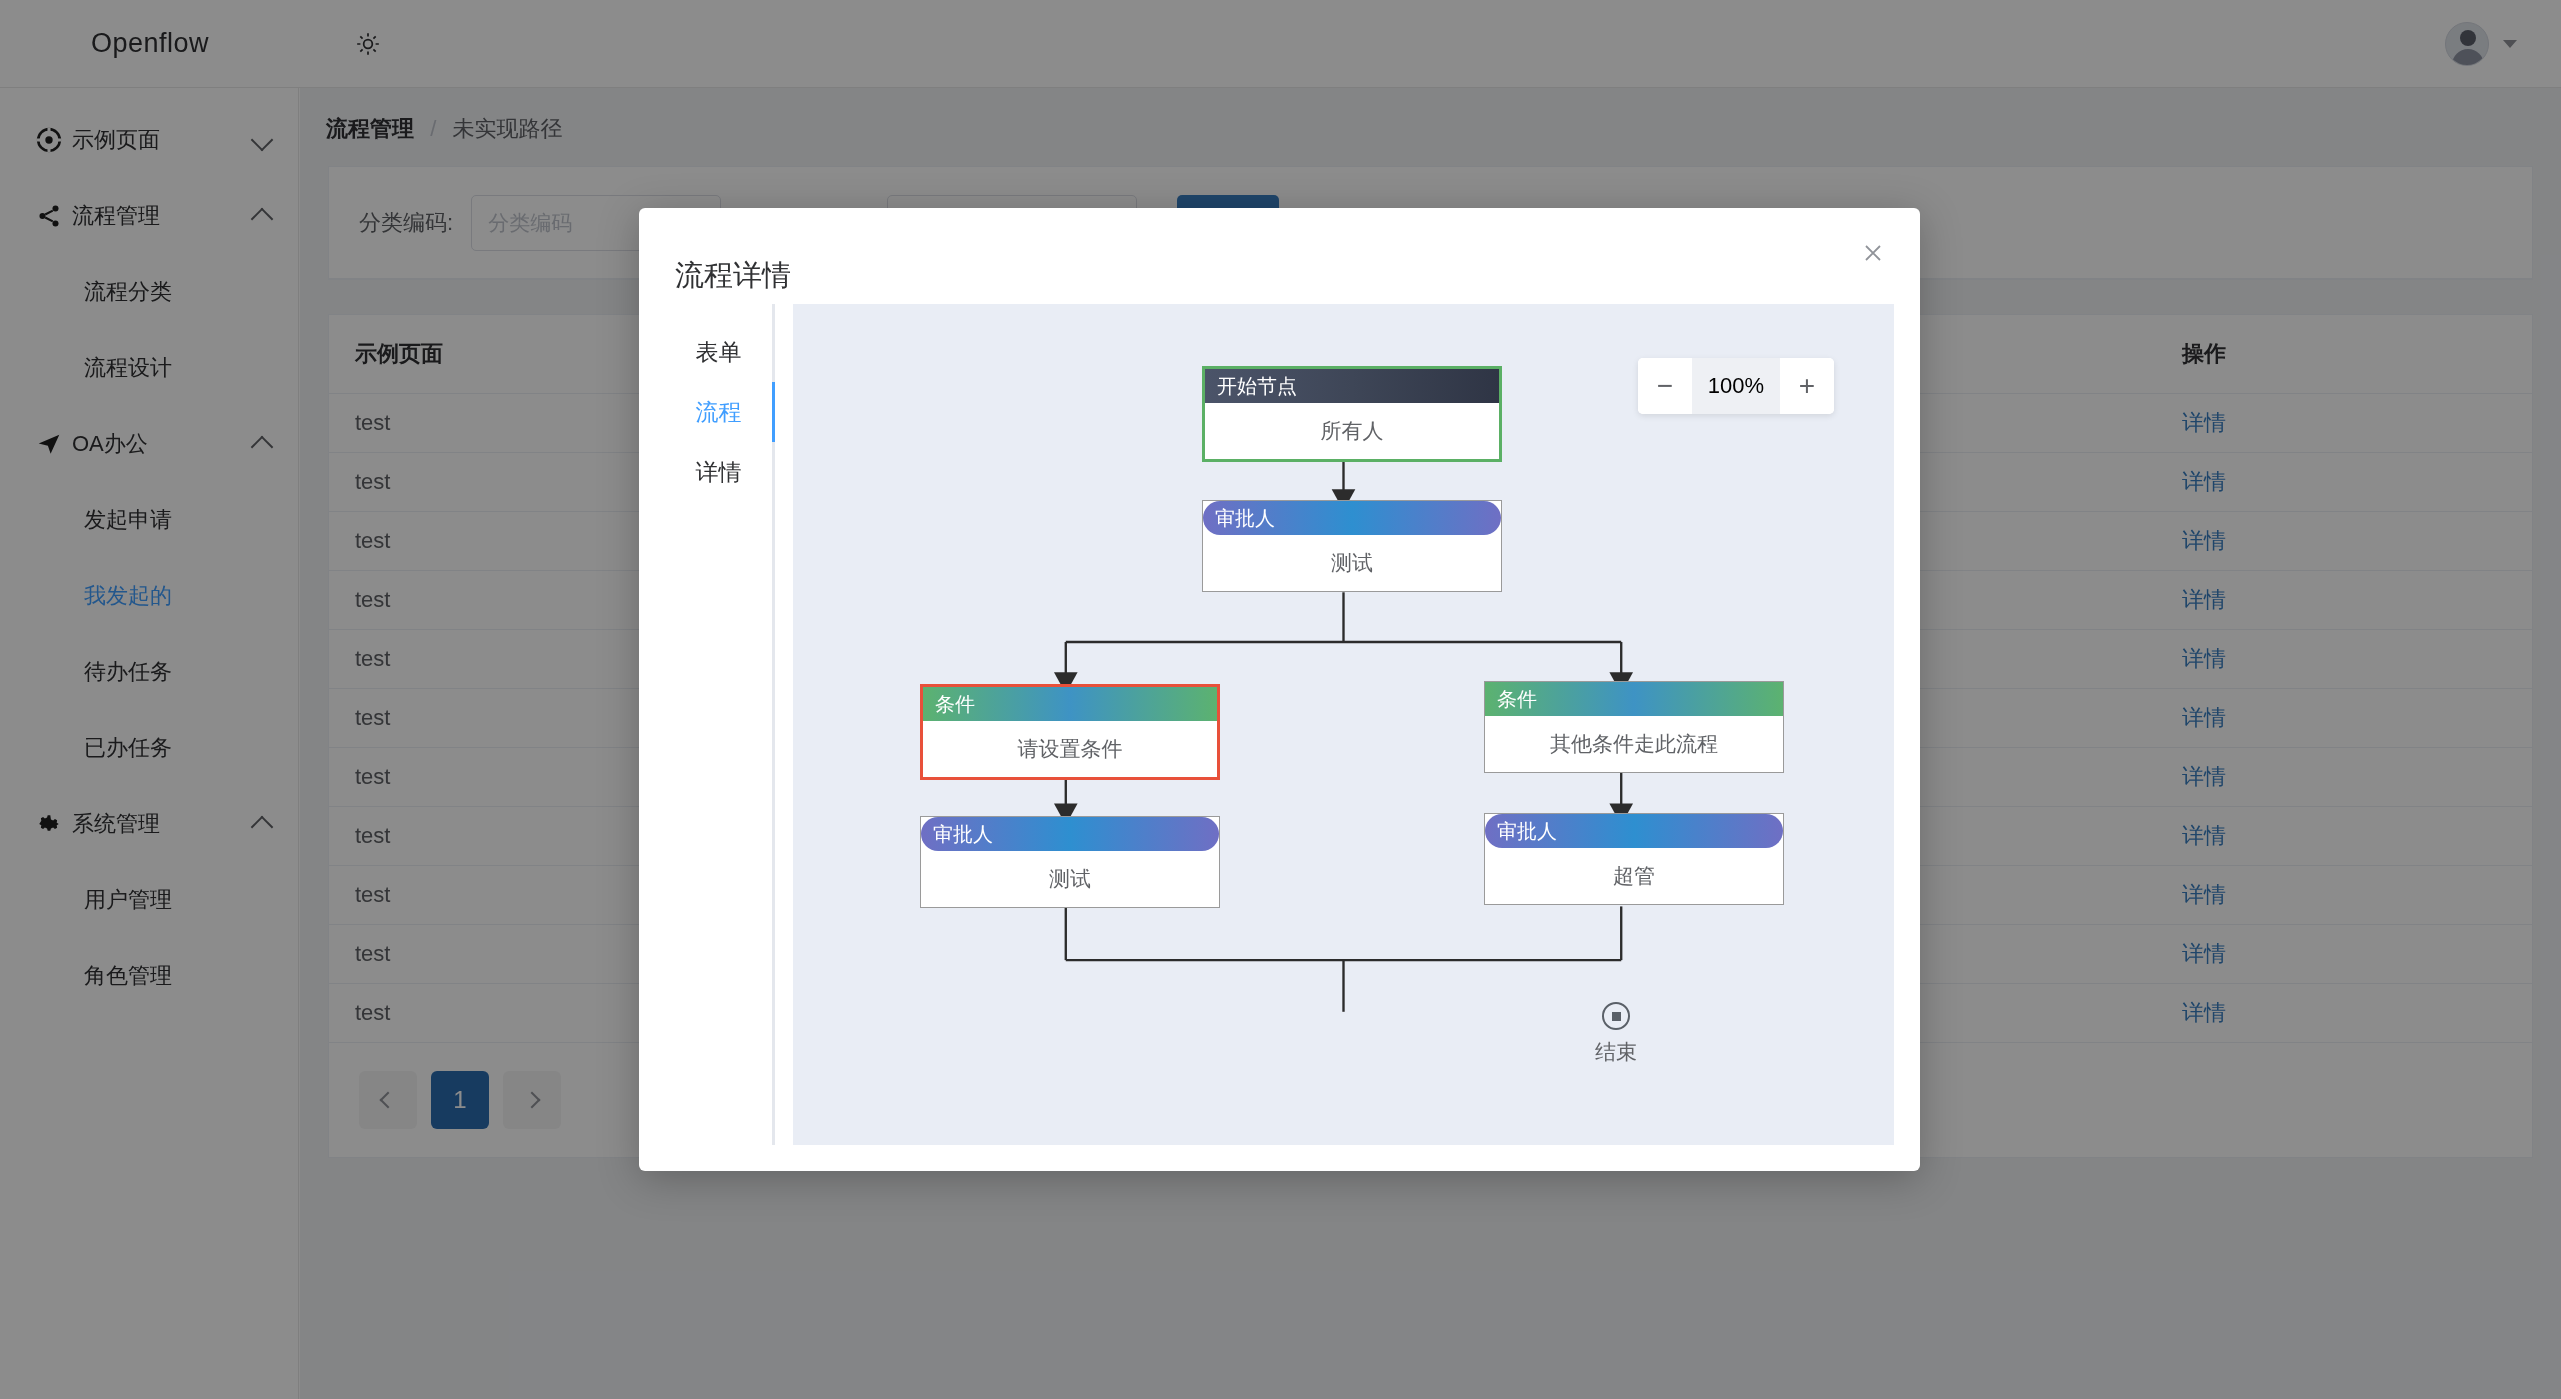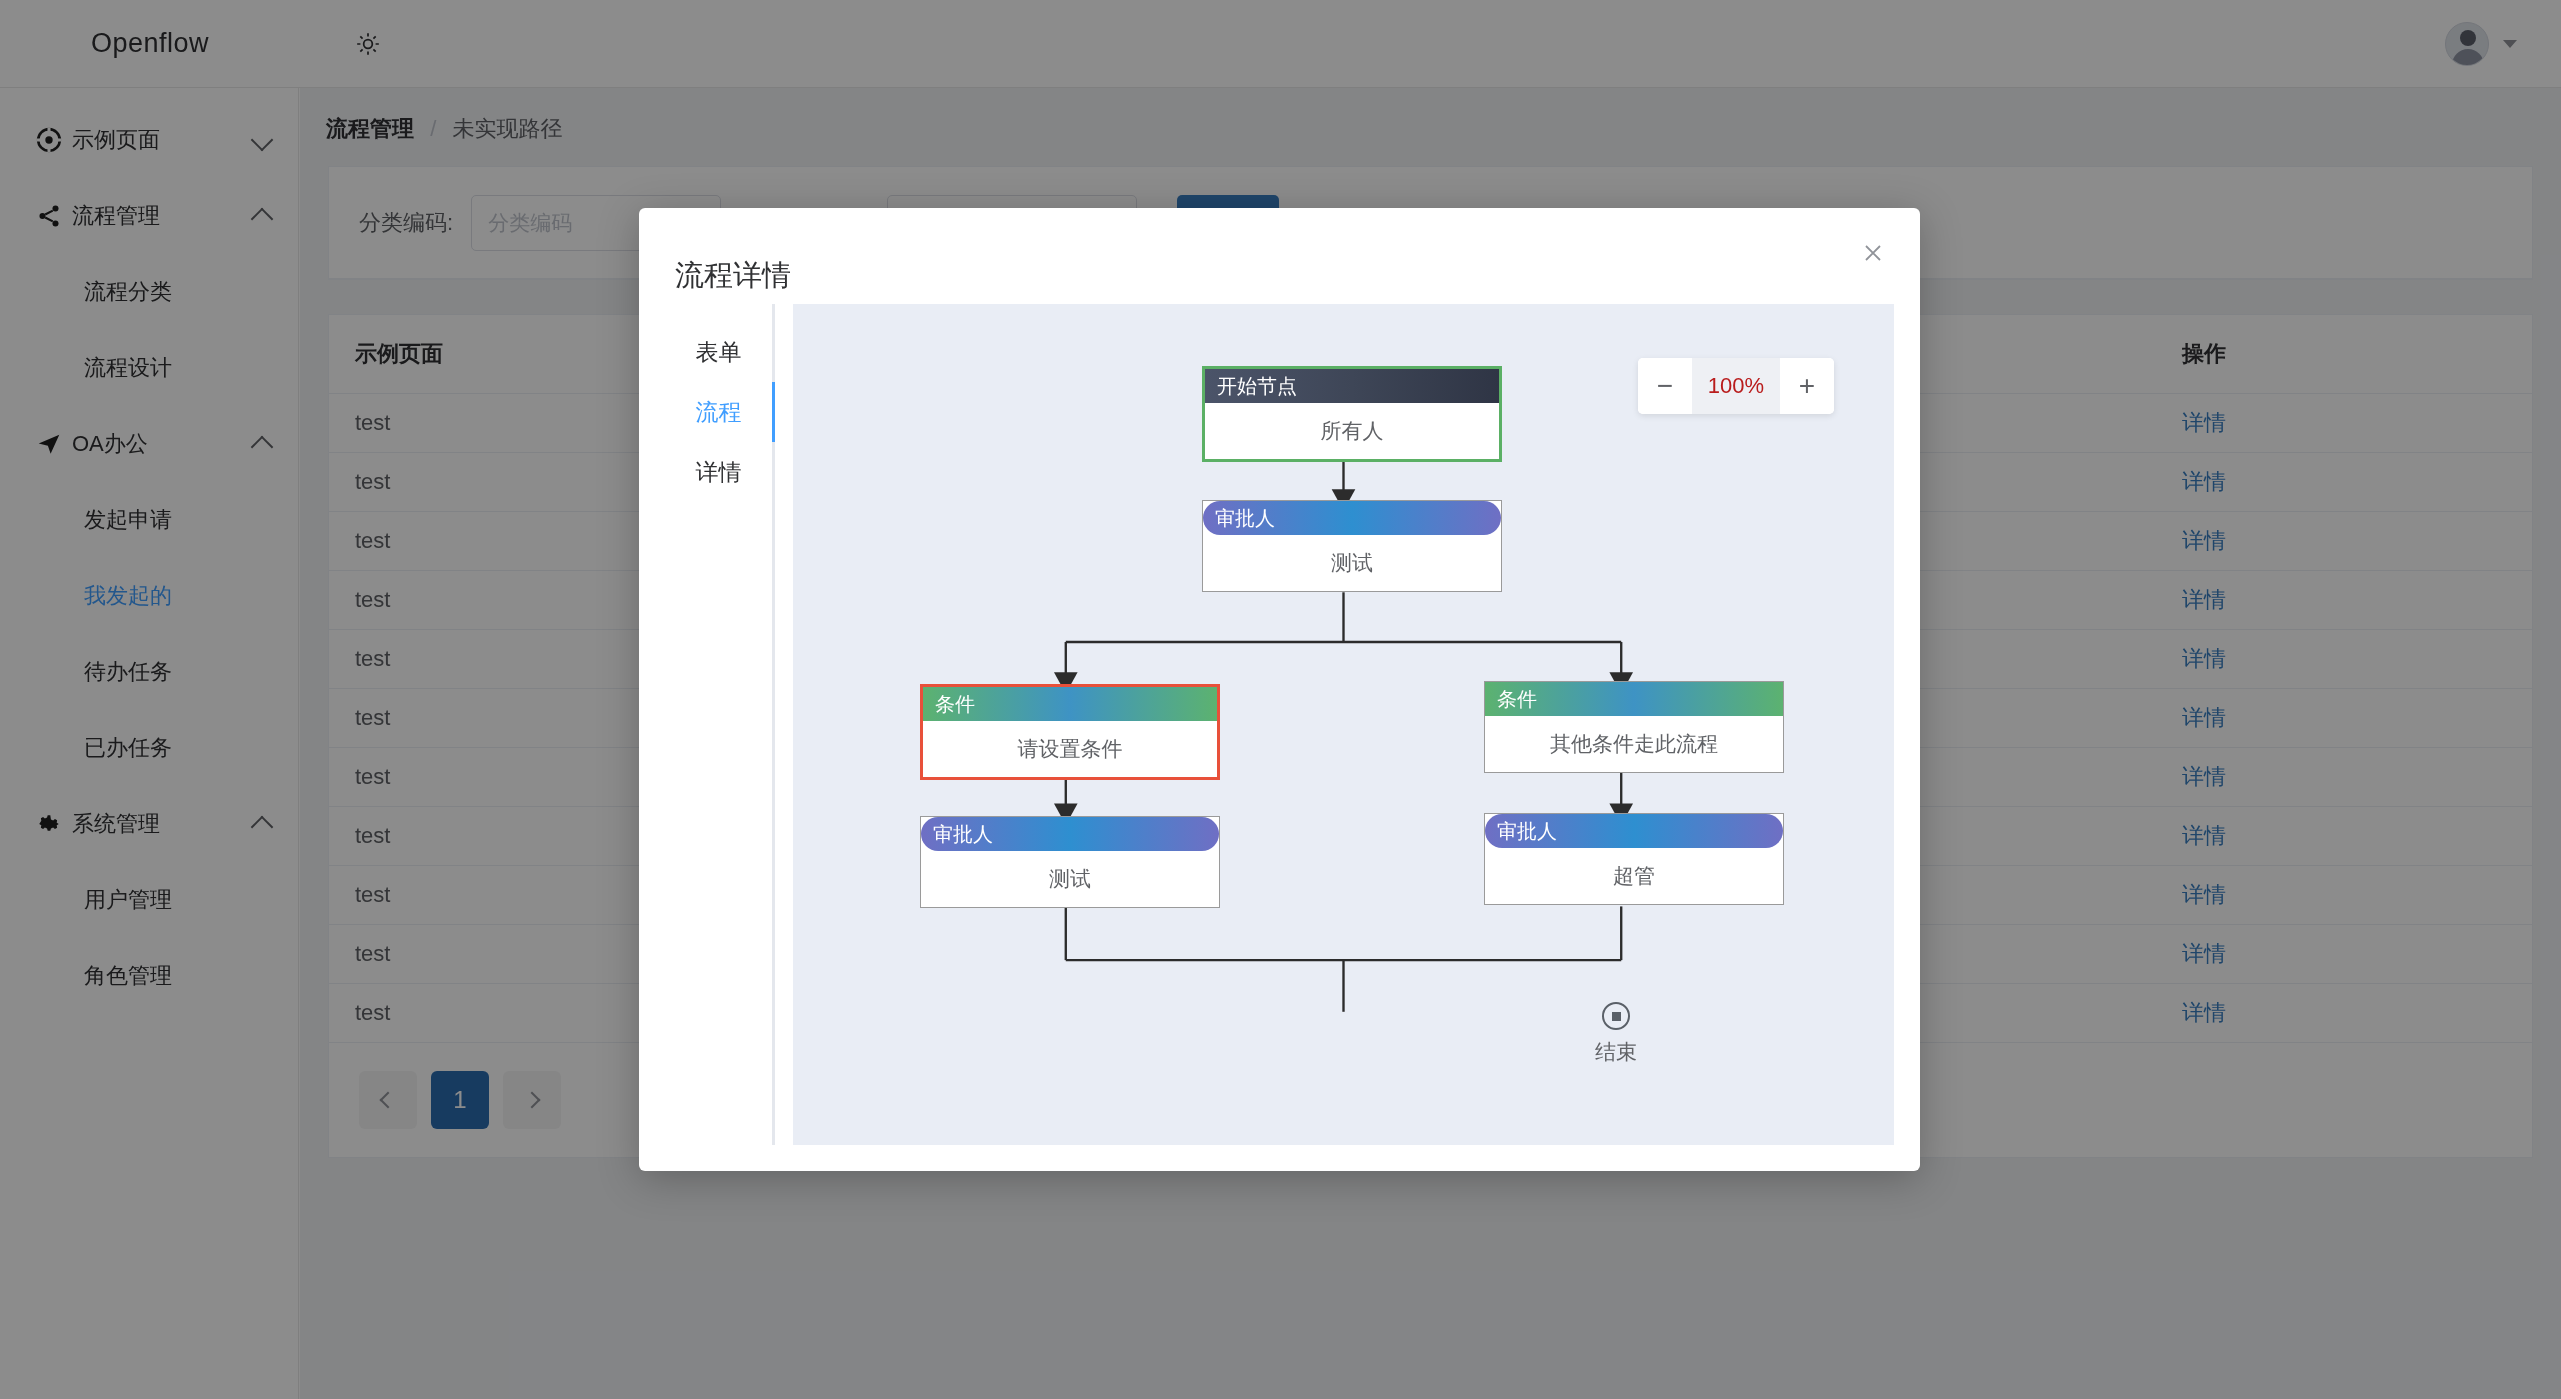"100%" .zoom-val { color: #b91c1c -> #000000 }
